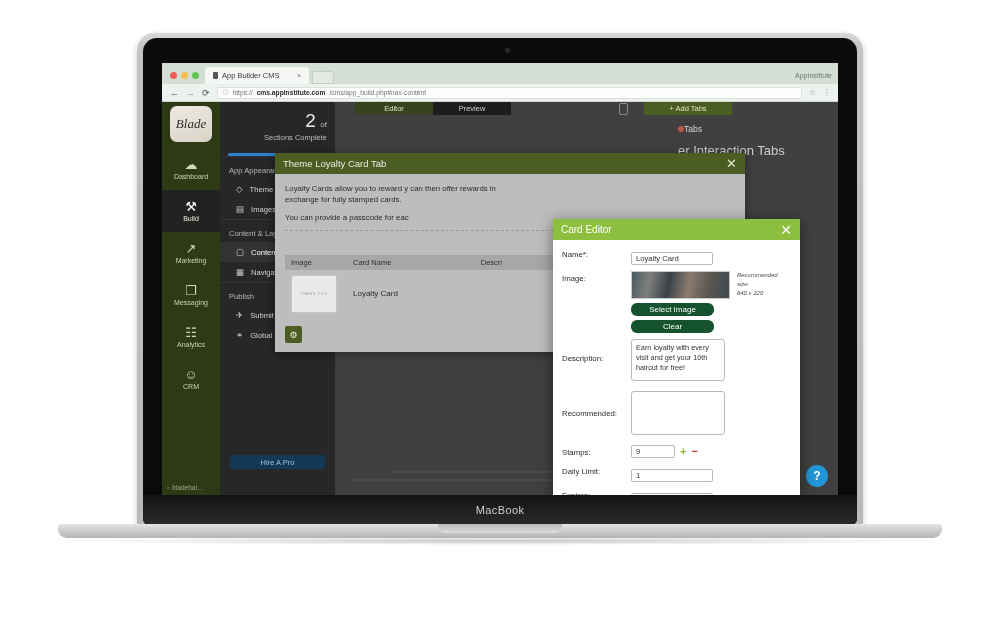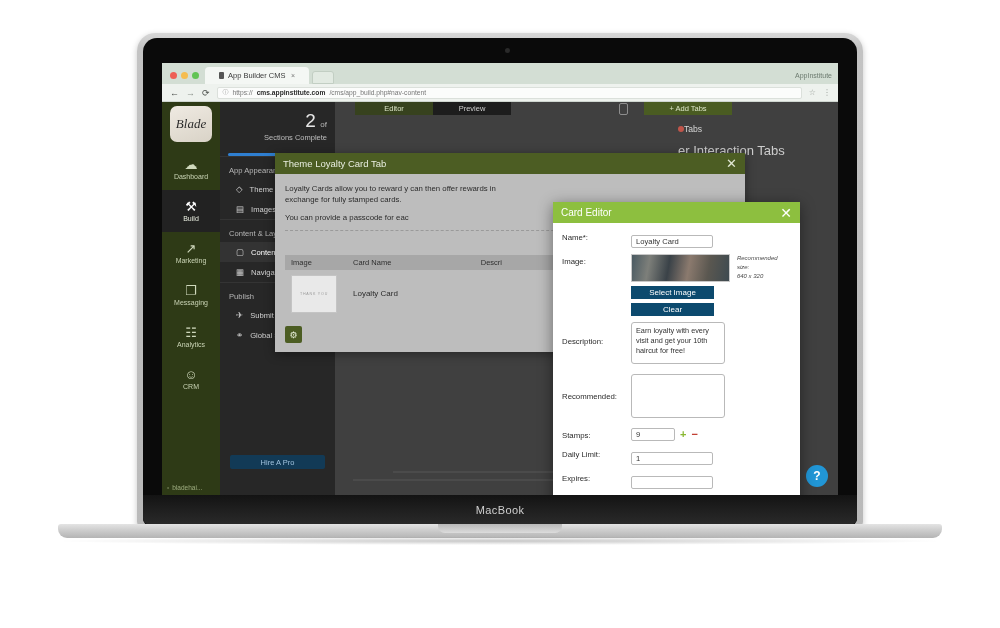"App Builder CMS" .tab { padding: 0 14px -> 0 8px }
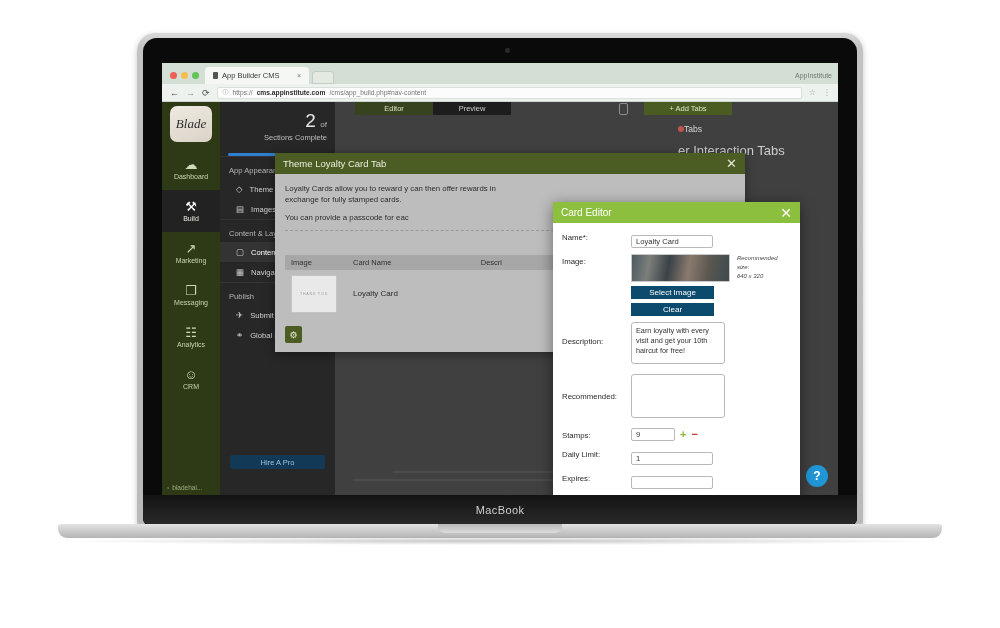"Card Editor" .modal-front { top: 100px -> 117px }
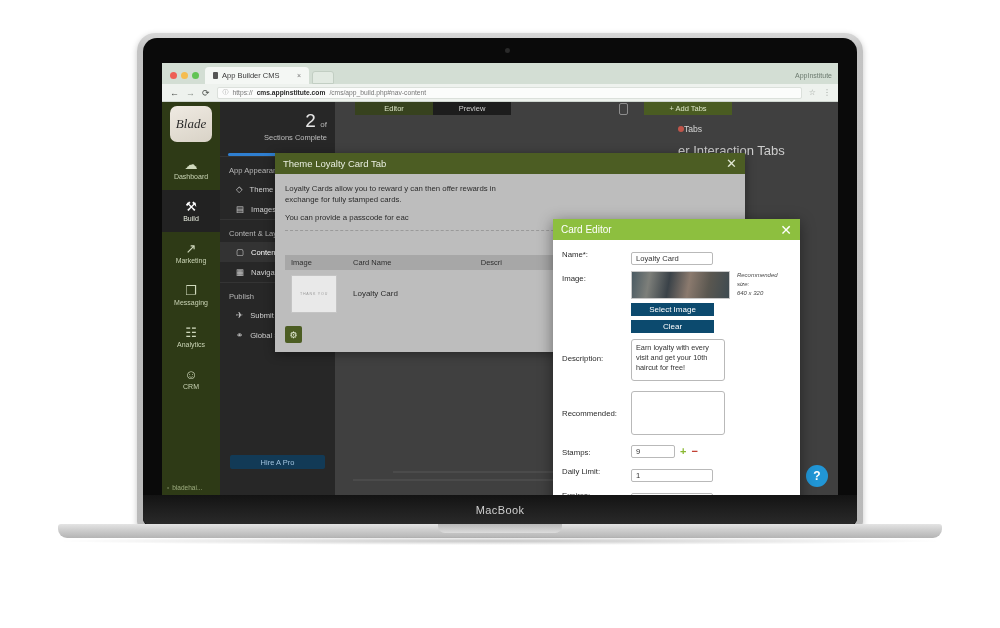"Select Image" .gbtn { background: #0c4a6e -> #14532d; border-radius: 0 -> 6px }
